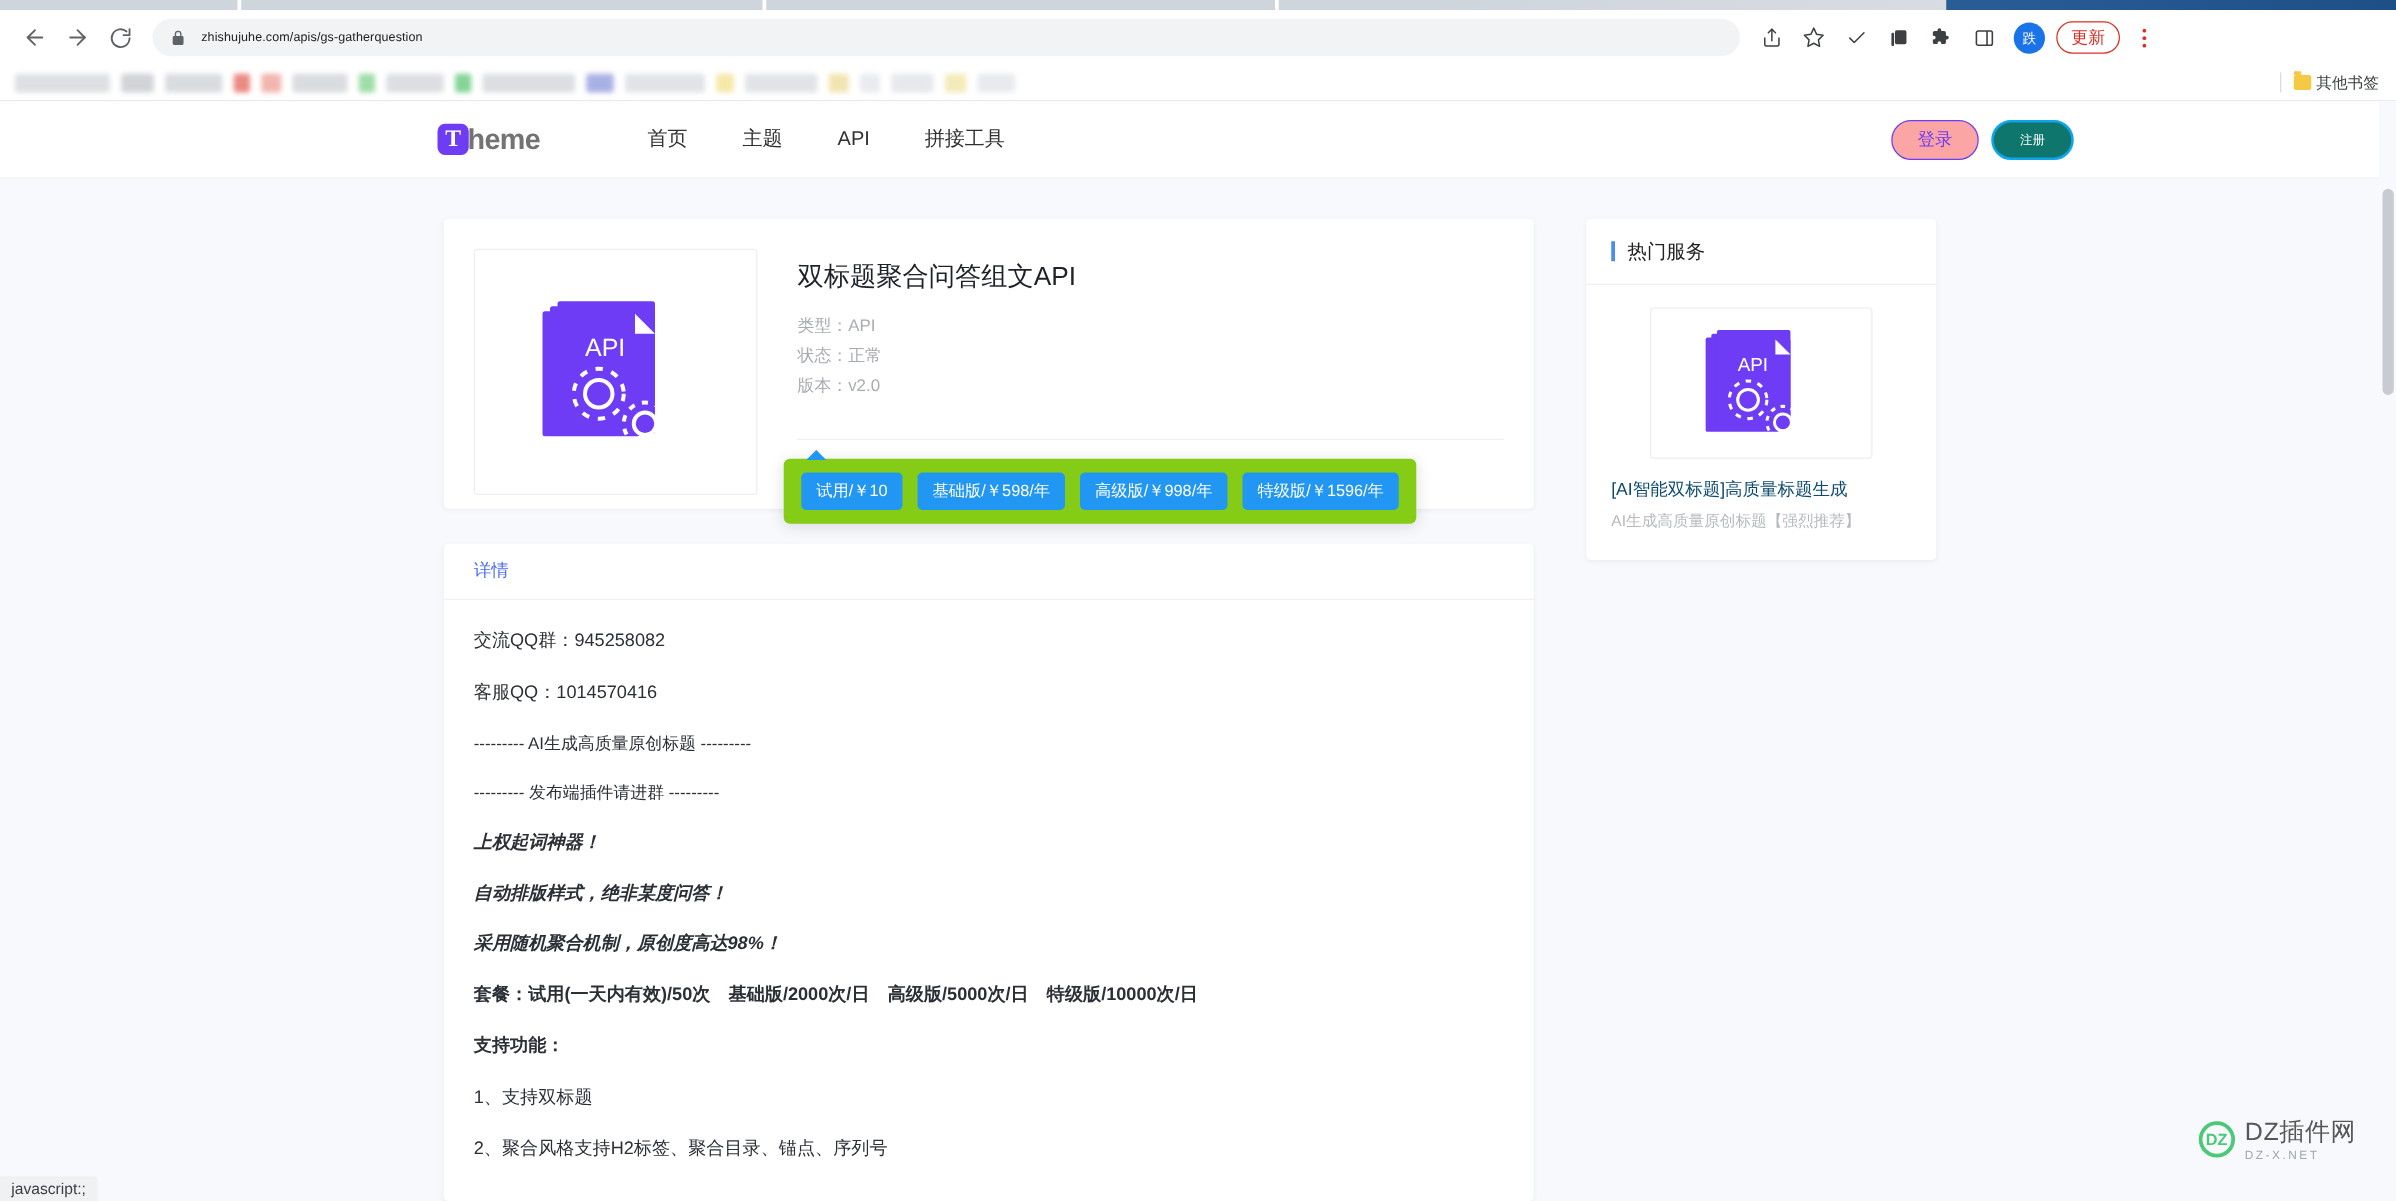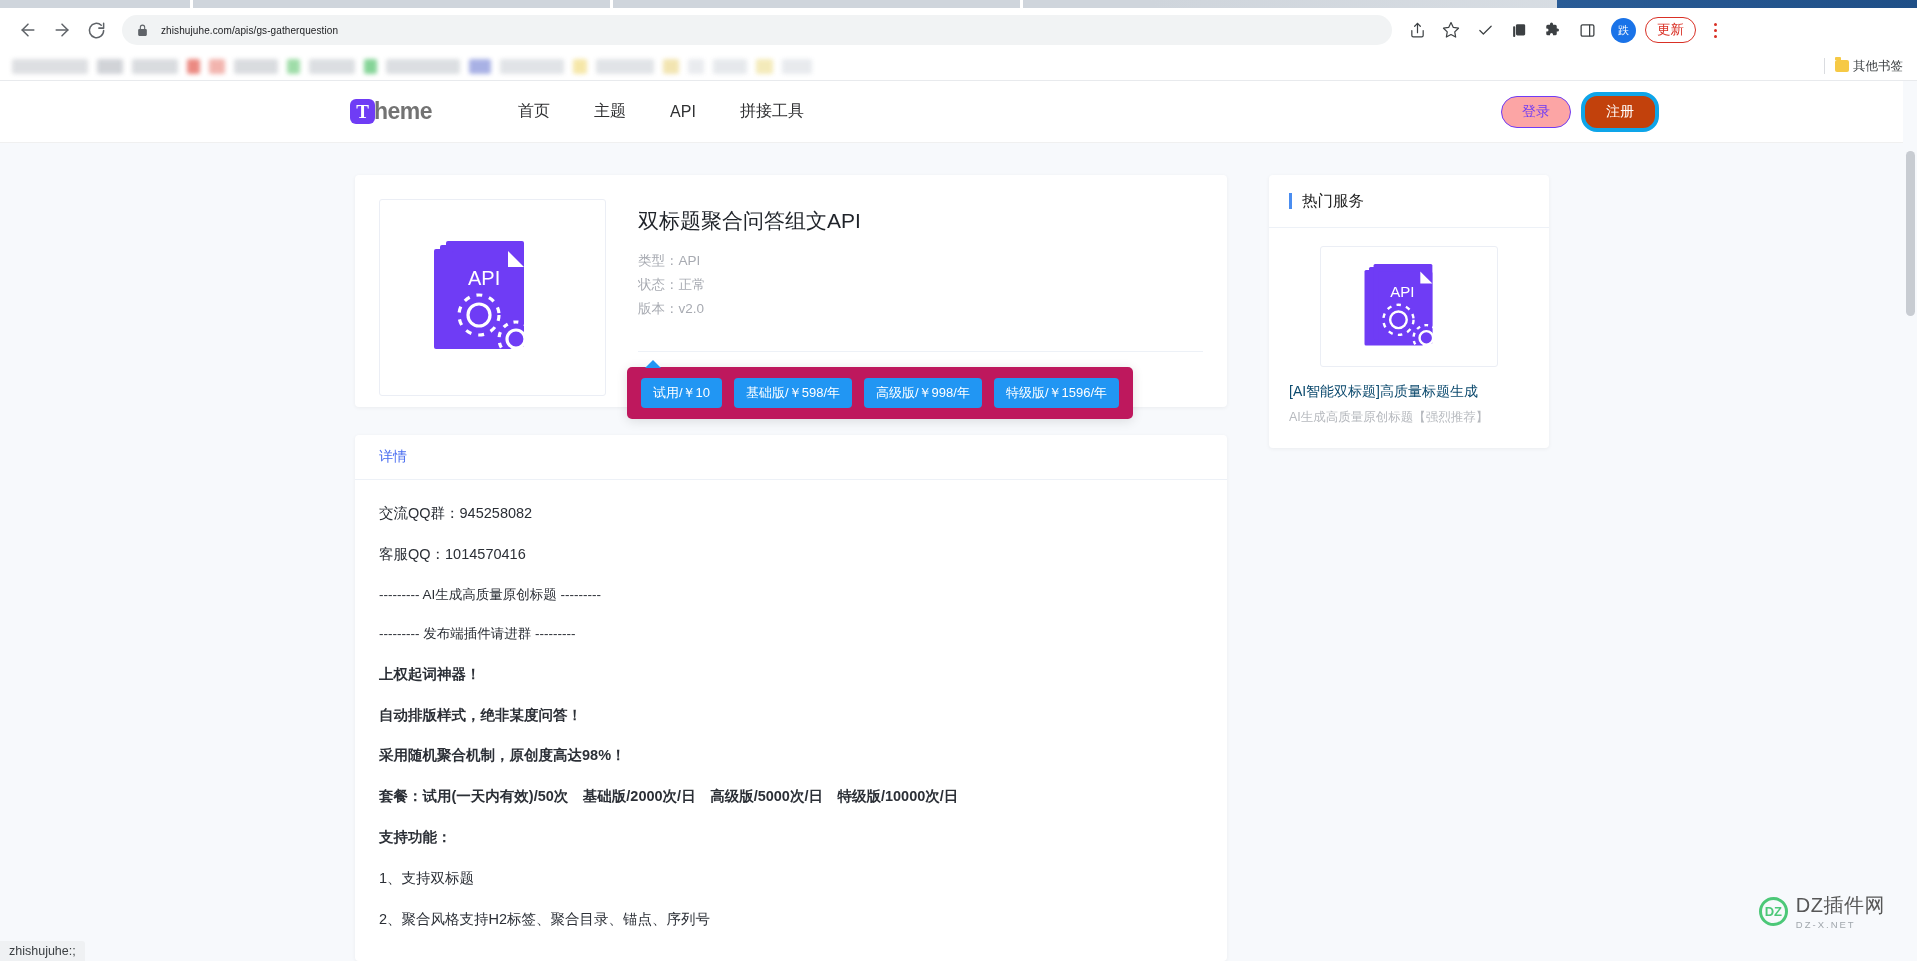"注册" .btn-register { background: #c2410c -> #0f766e; border: 4px solid #0ea5e9 -> 2px solid #0ea5e9; font-size: 14px -> 10px }
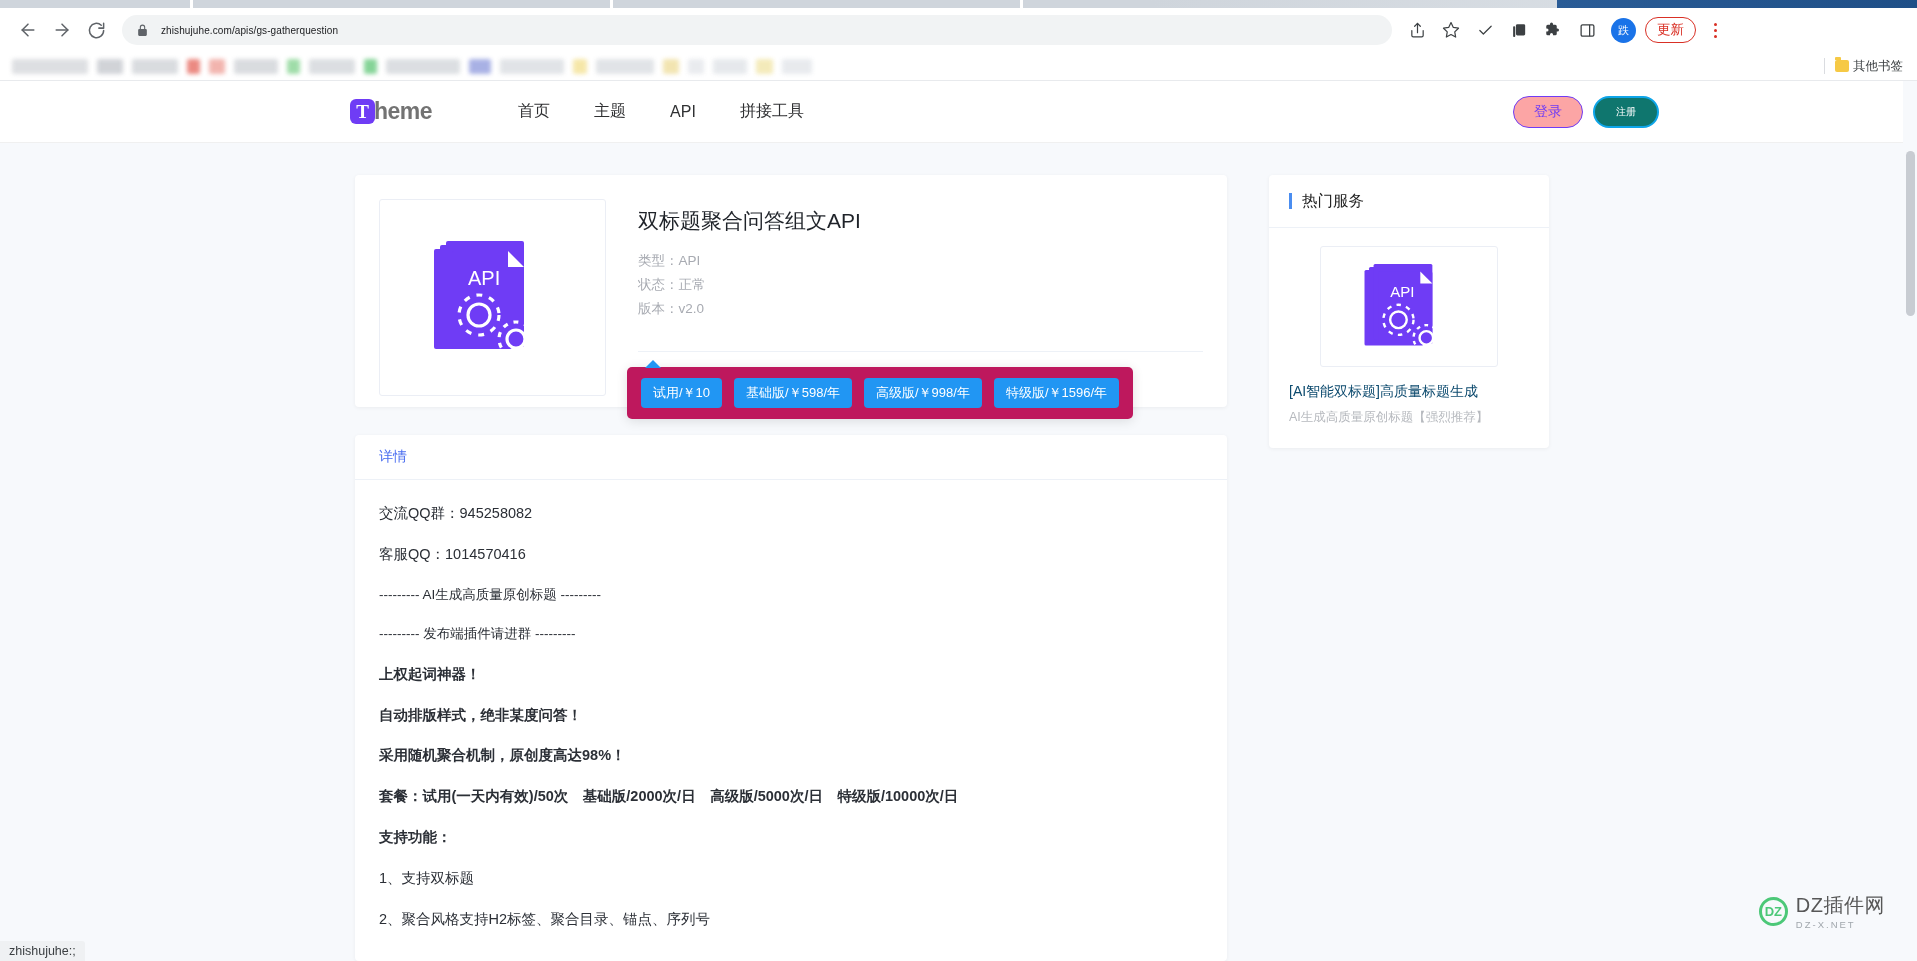"试用/￥10" .pkg-popover { background: #be185d -> #84cc16 }
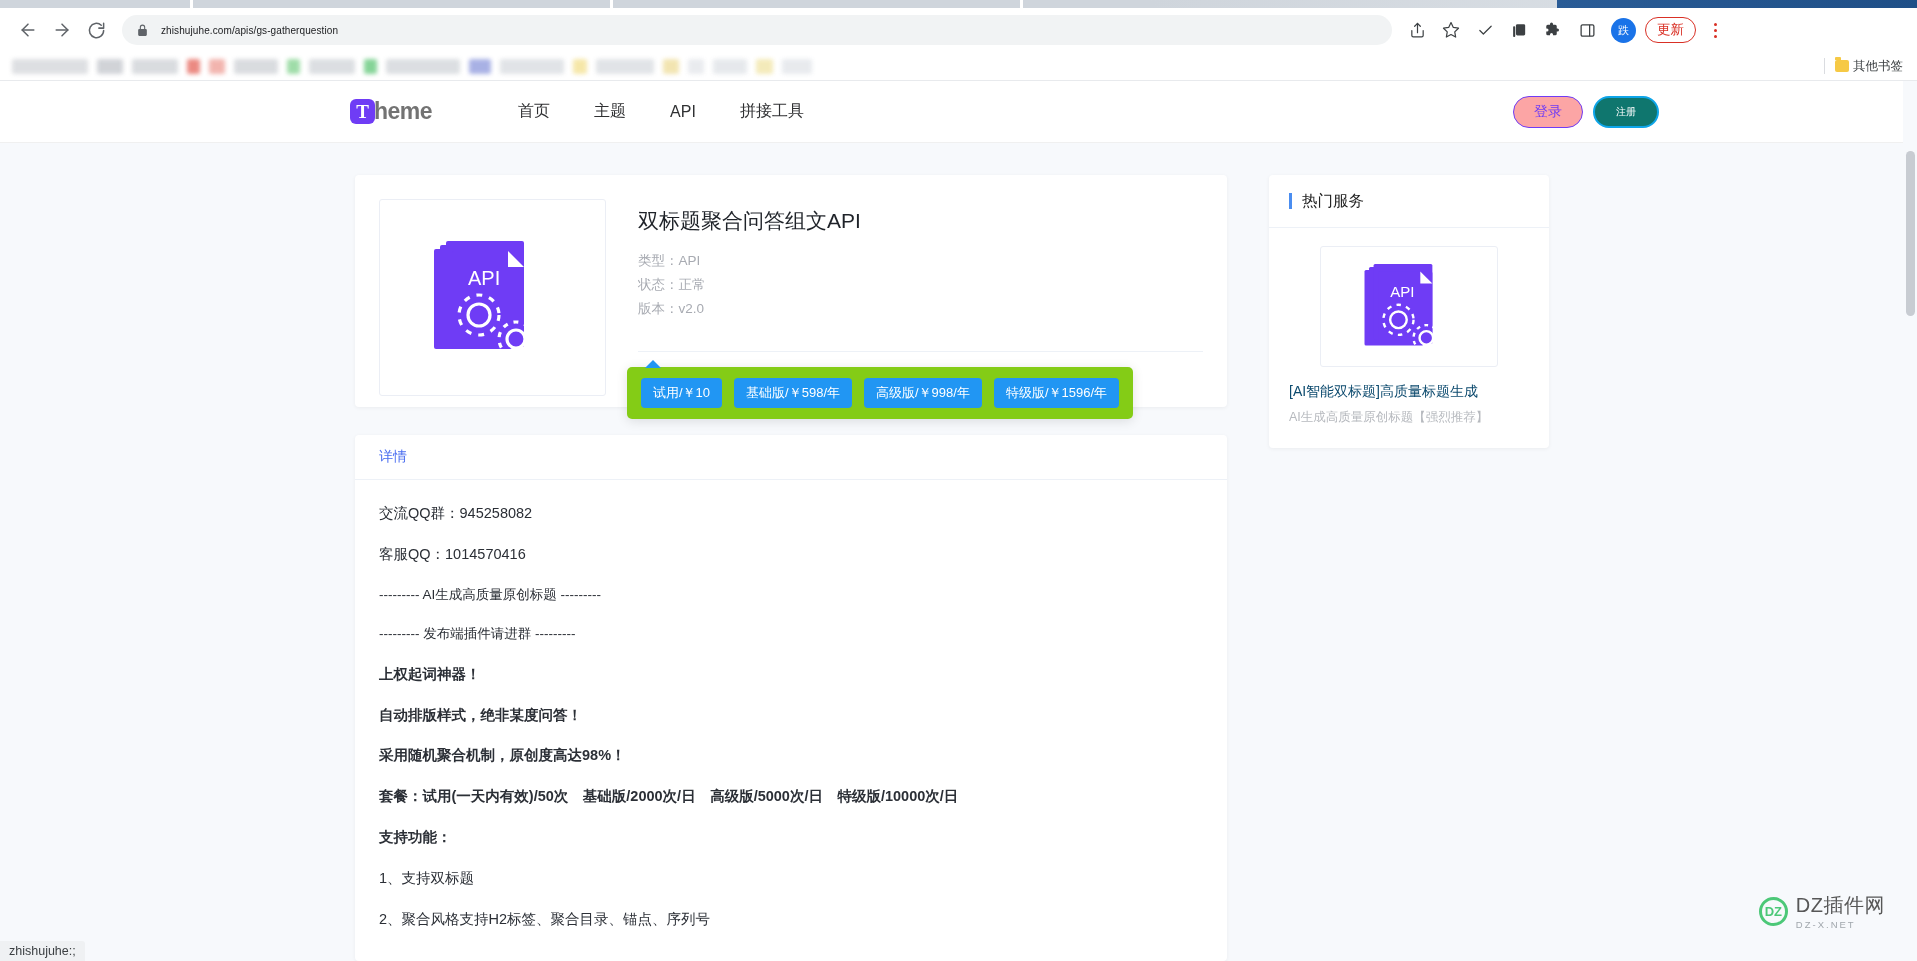"上权起词神器！" .red-bold { font-style: none -> italic }
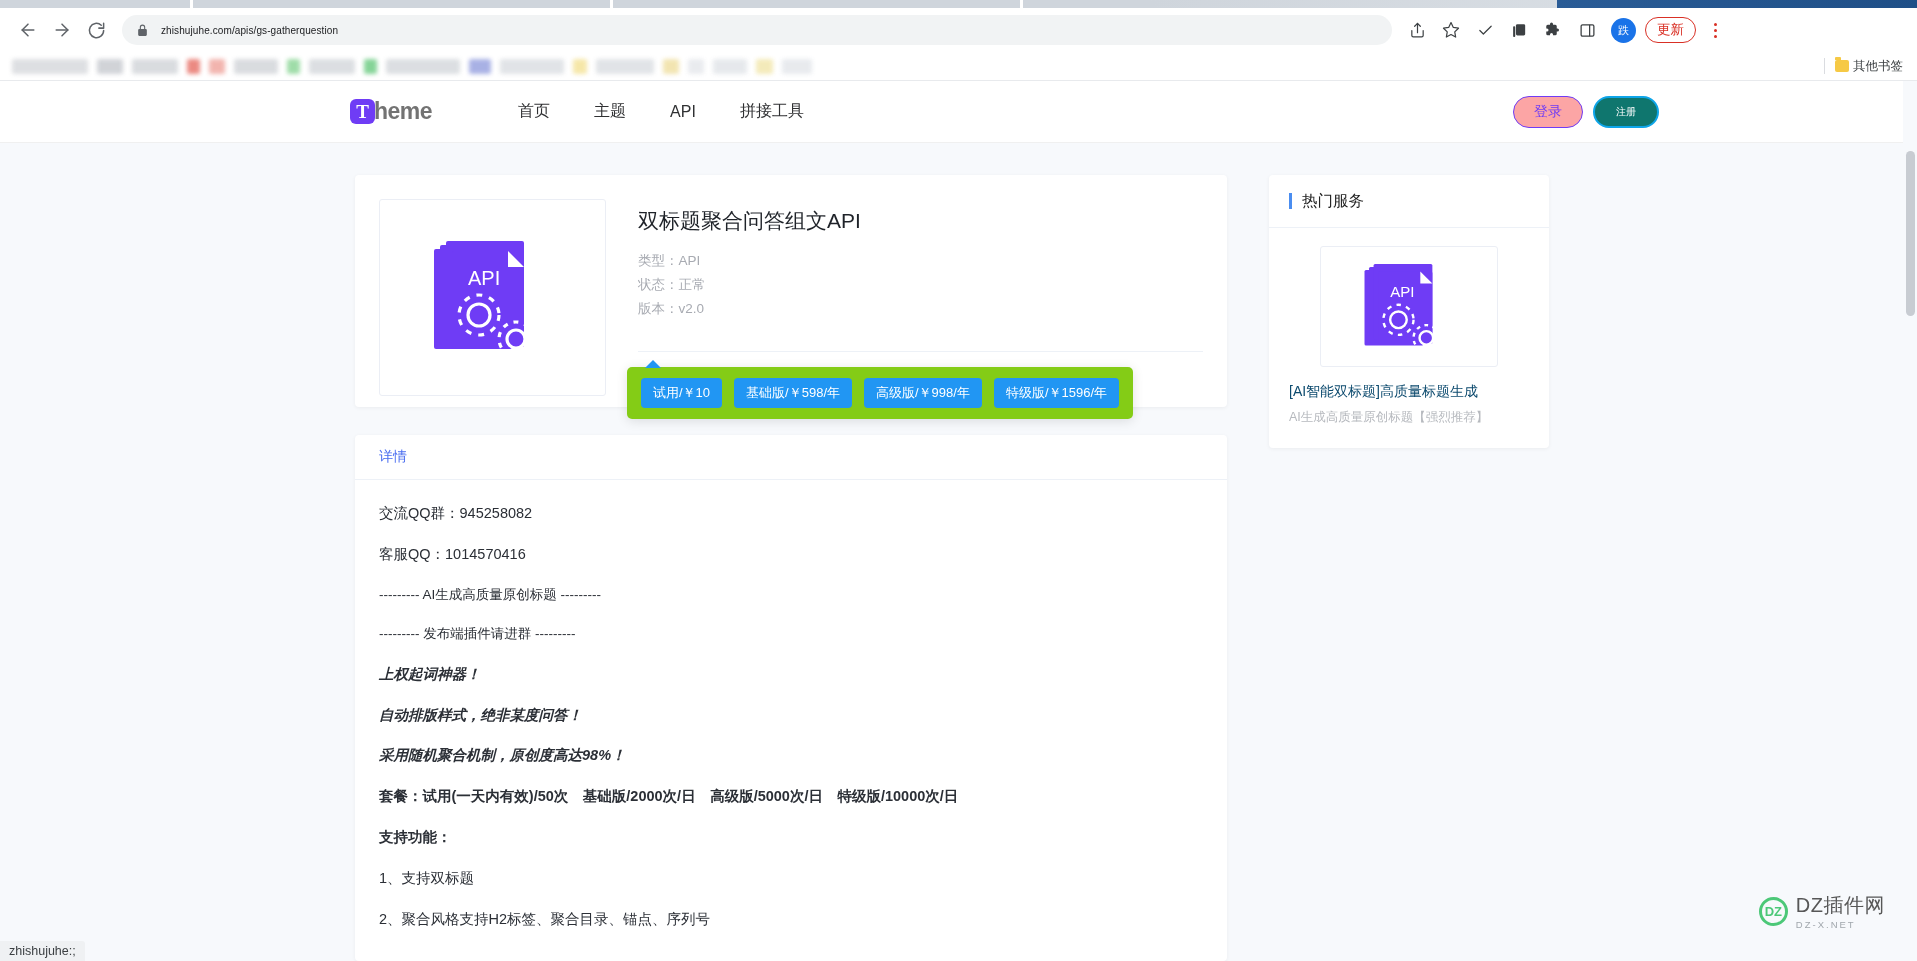"zhishujuhe:;" div.statusbar { text: zhishujuhe -> javascript }
